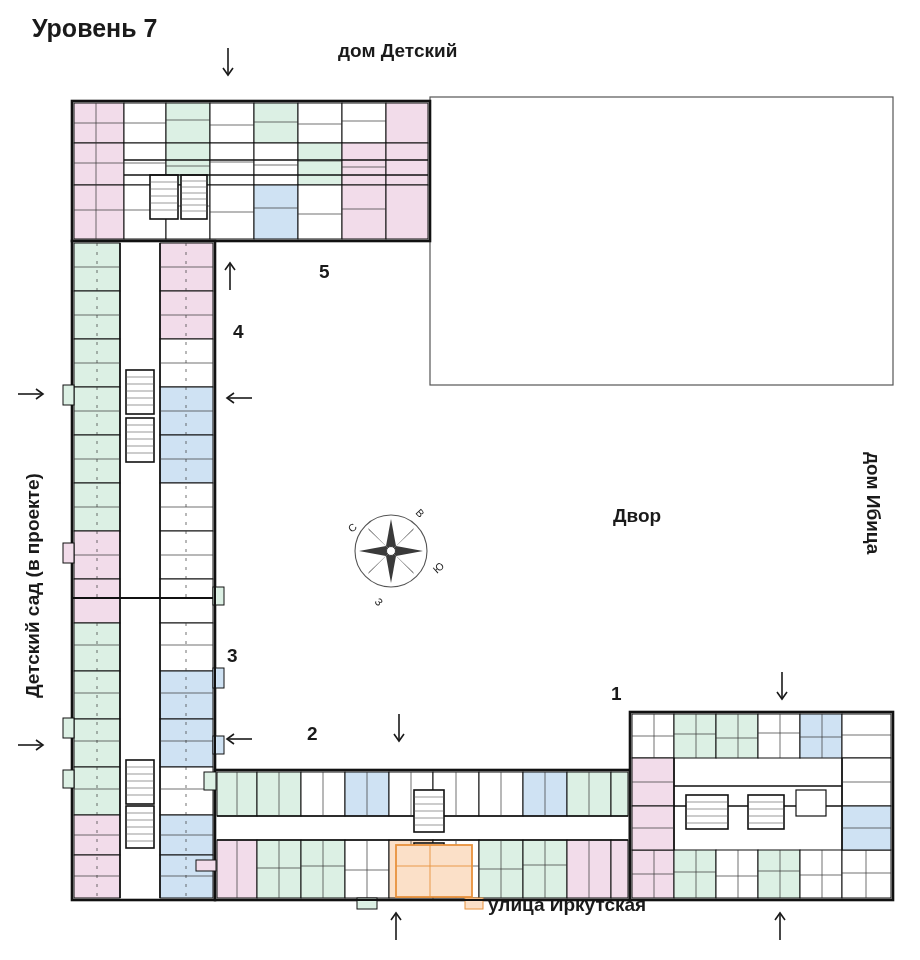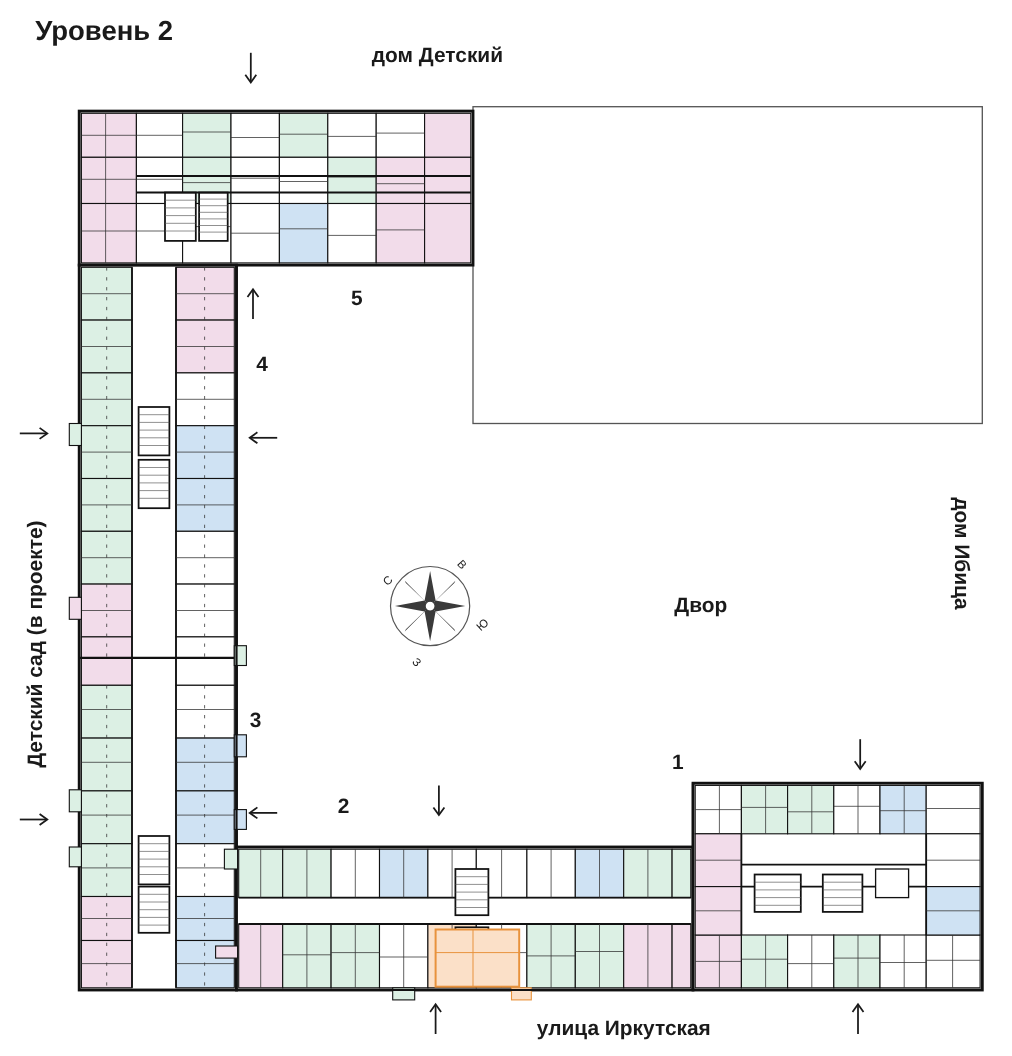"Уровень 2" div.lbl { text: 2 -> 7 }
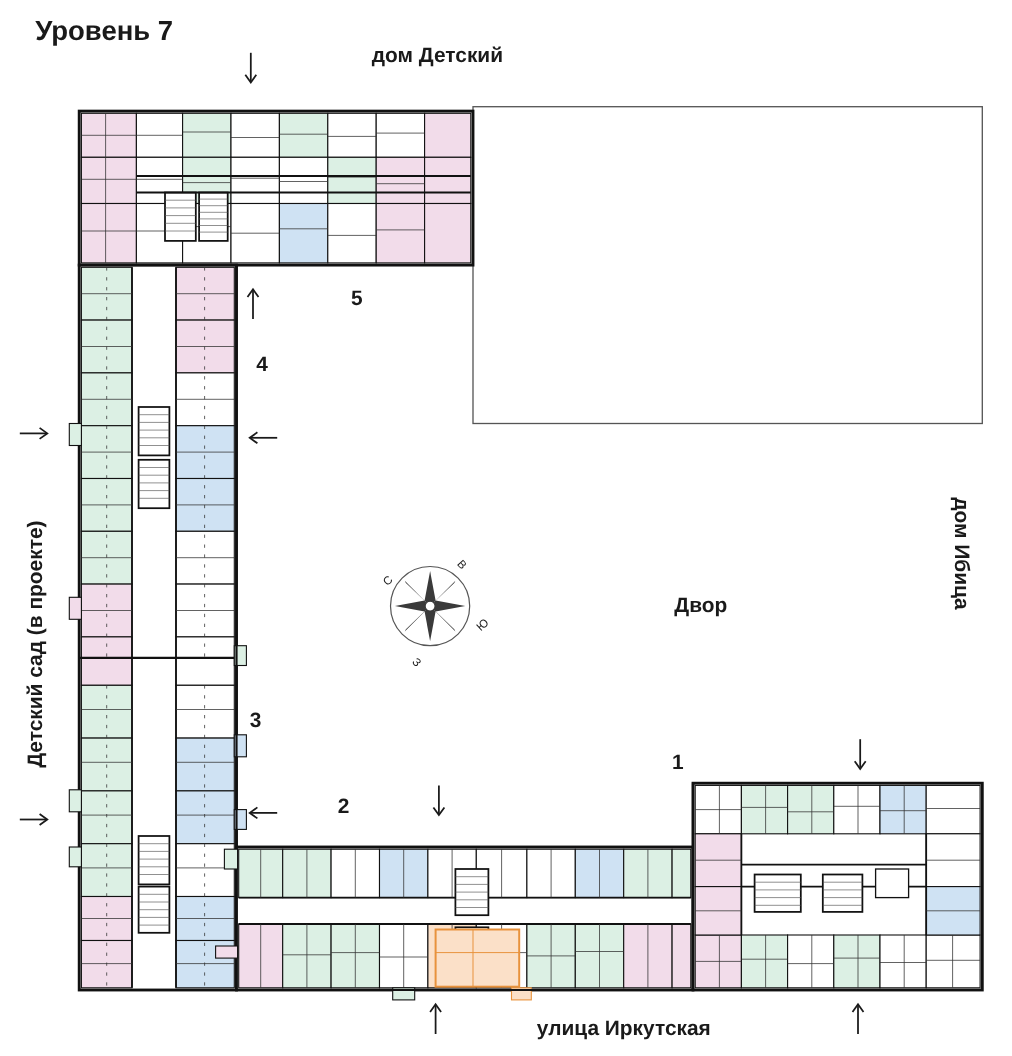"Двор" .yard { margin-top: 35px -> none }
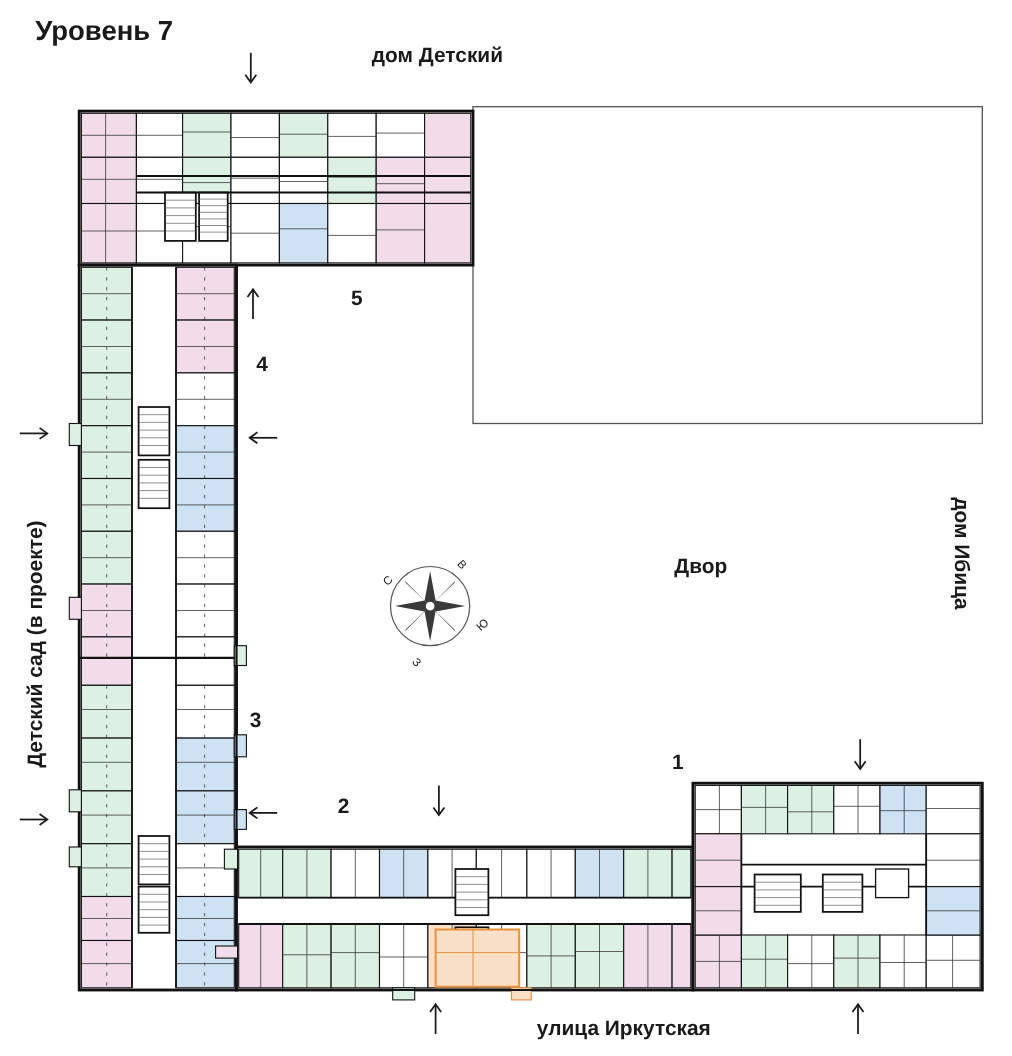"улица Иркутская" .street-bottom { top: 925px -> 894px }
